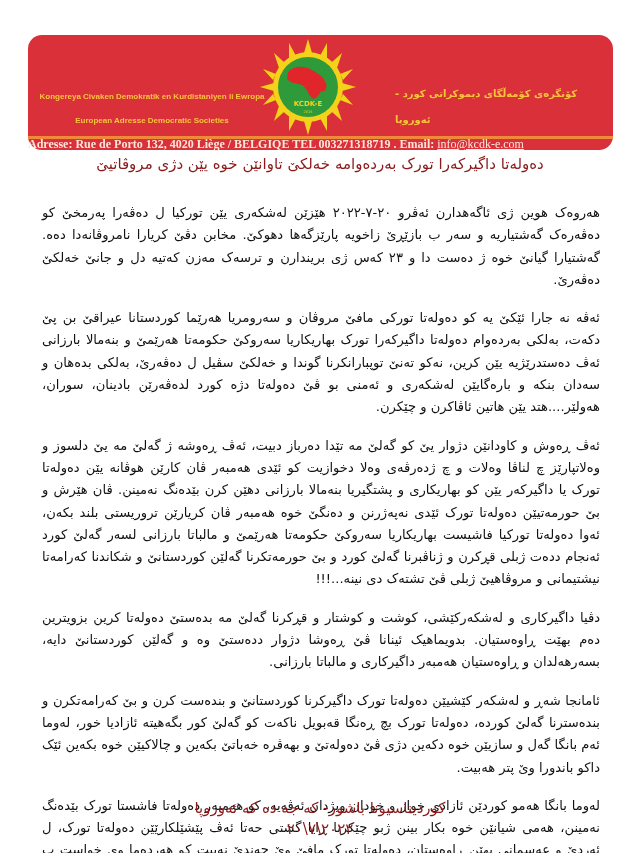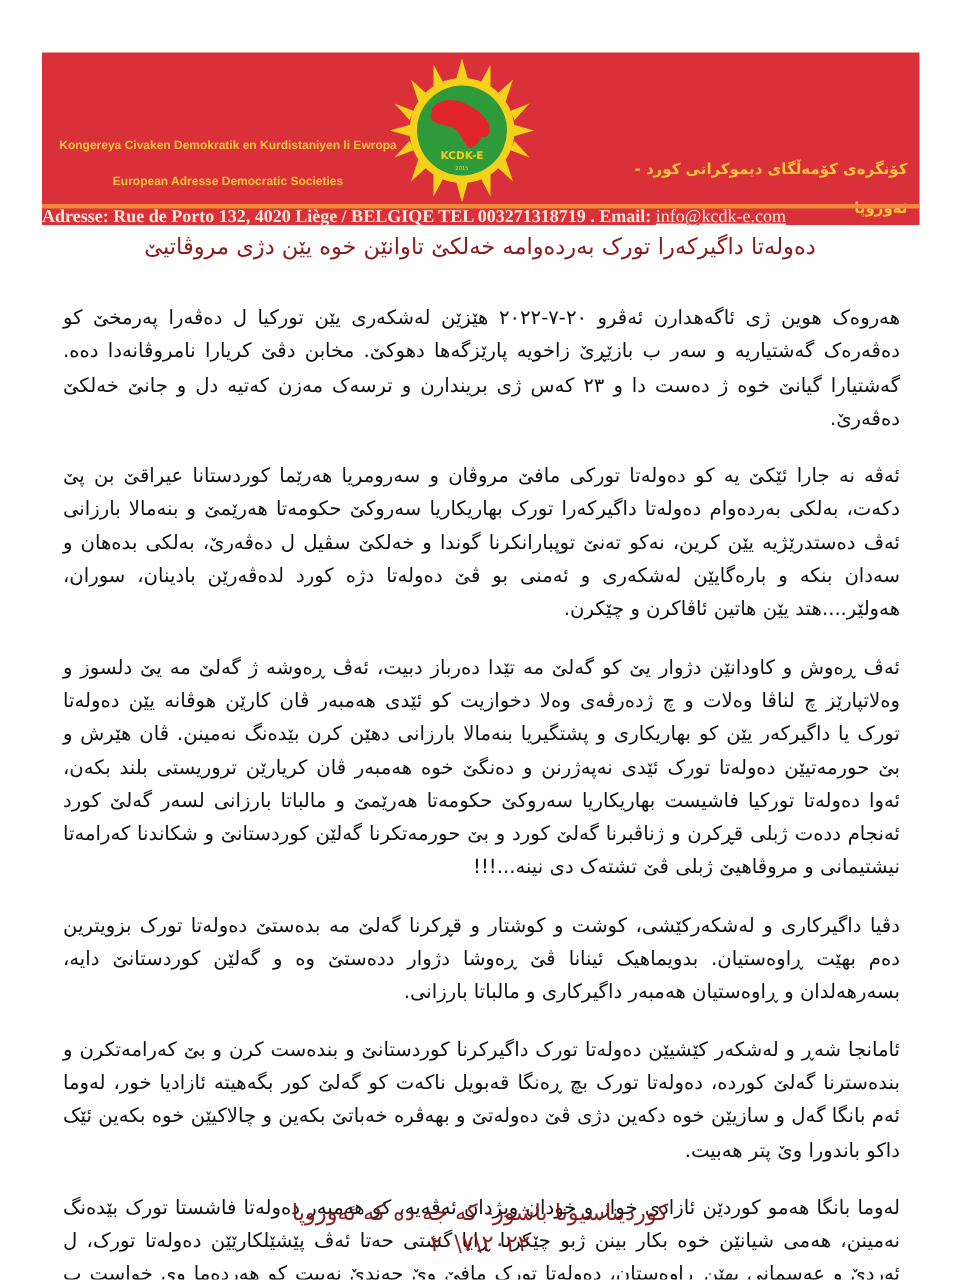"Kongereya Civaken Demokratik en" .banner { border-radius: none -> 14px }
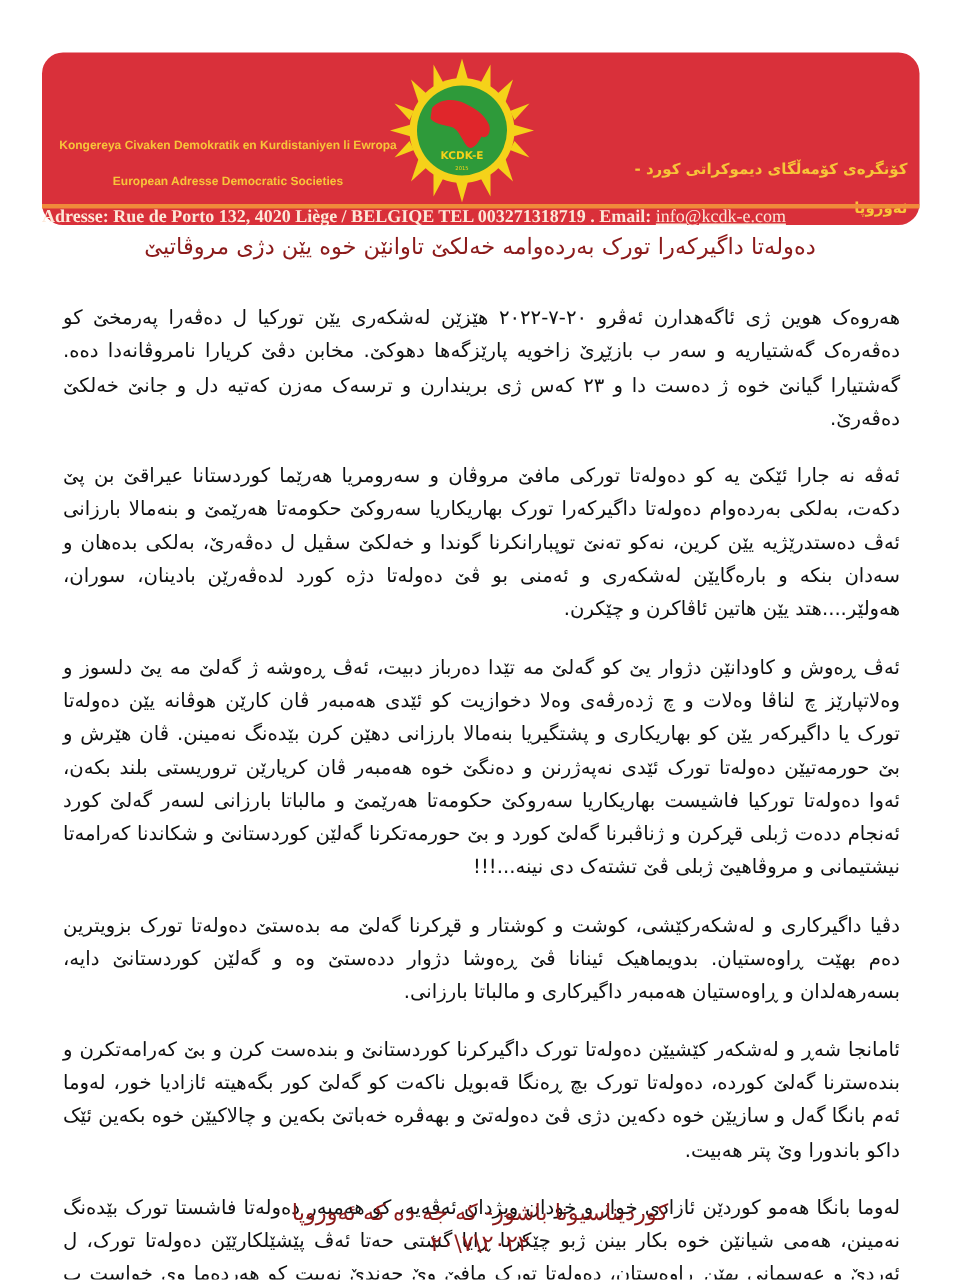"کۆنگرەی کۆمەڵگای دیموکراتی کورد -" .banner-right { margin-top: 20px -> none; text-align: right -> left }
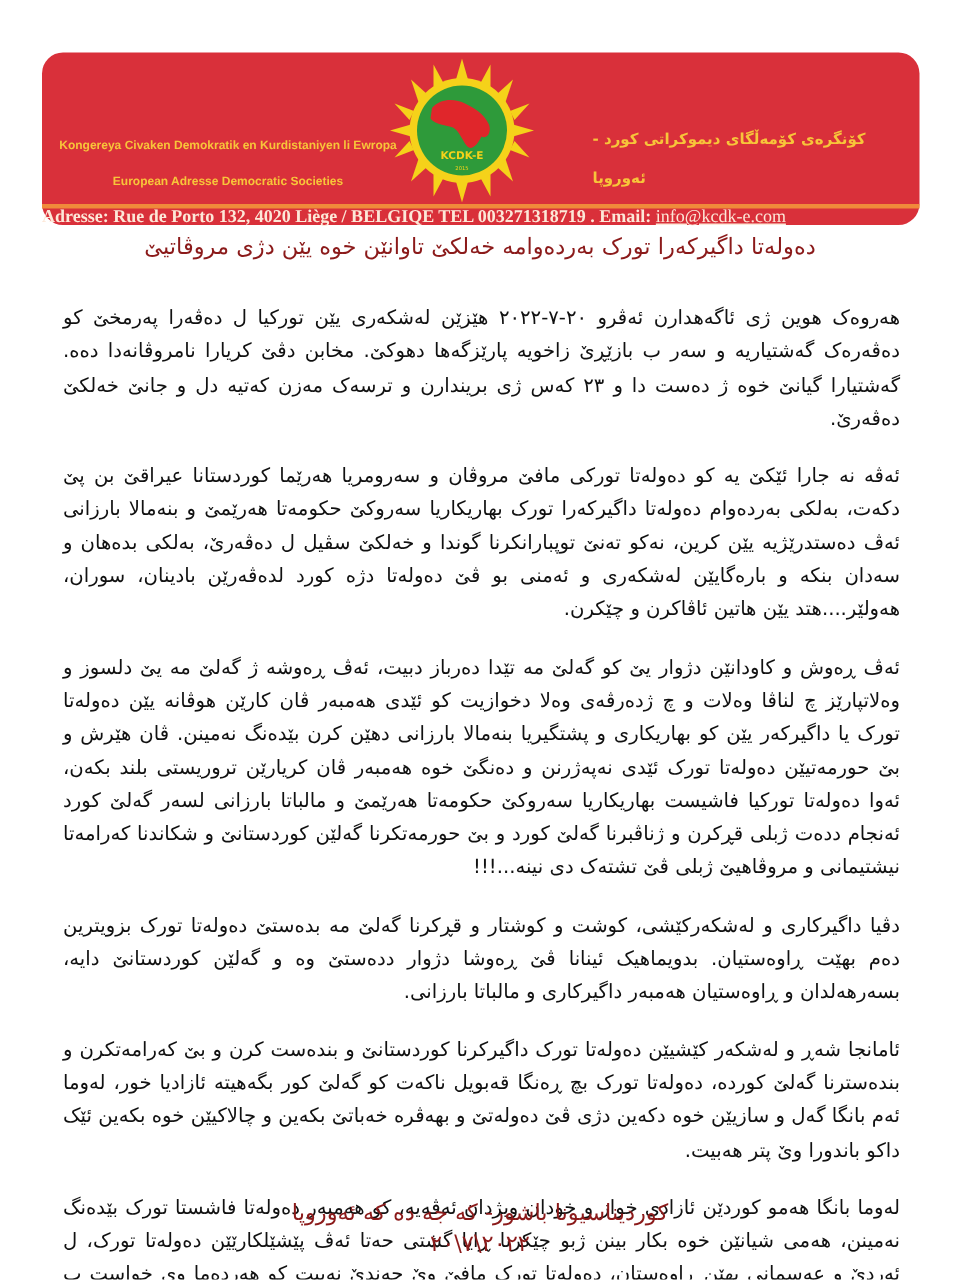"دڤیا داگیرکاری و لەشکەرکێشی، کوشت" p { text: تورک -> کرین }
